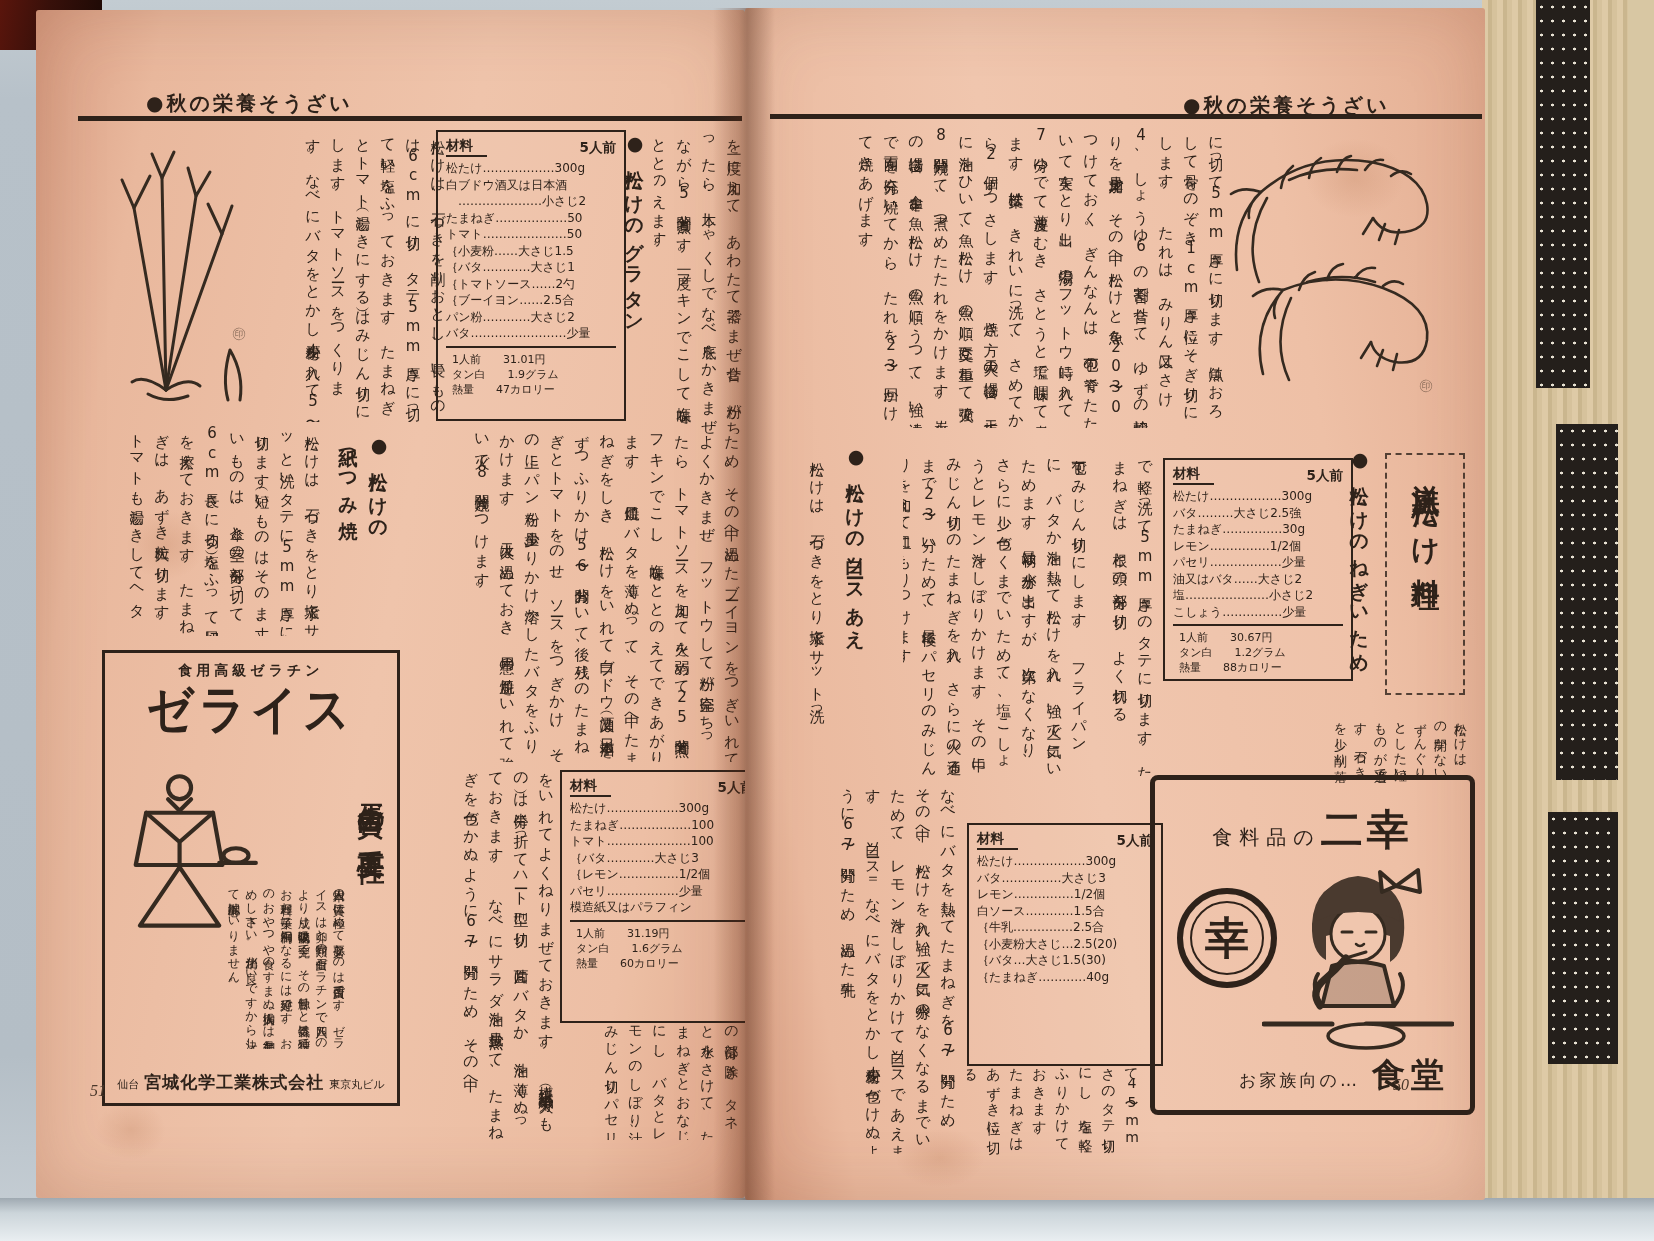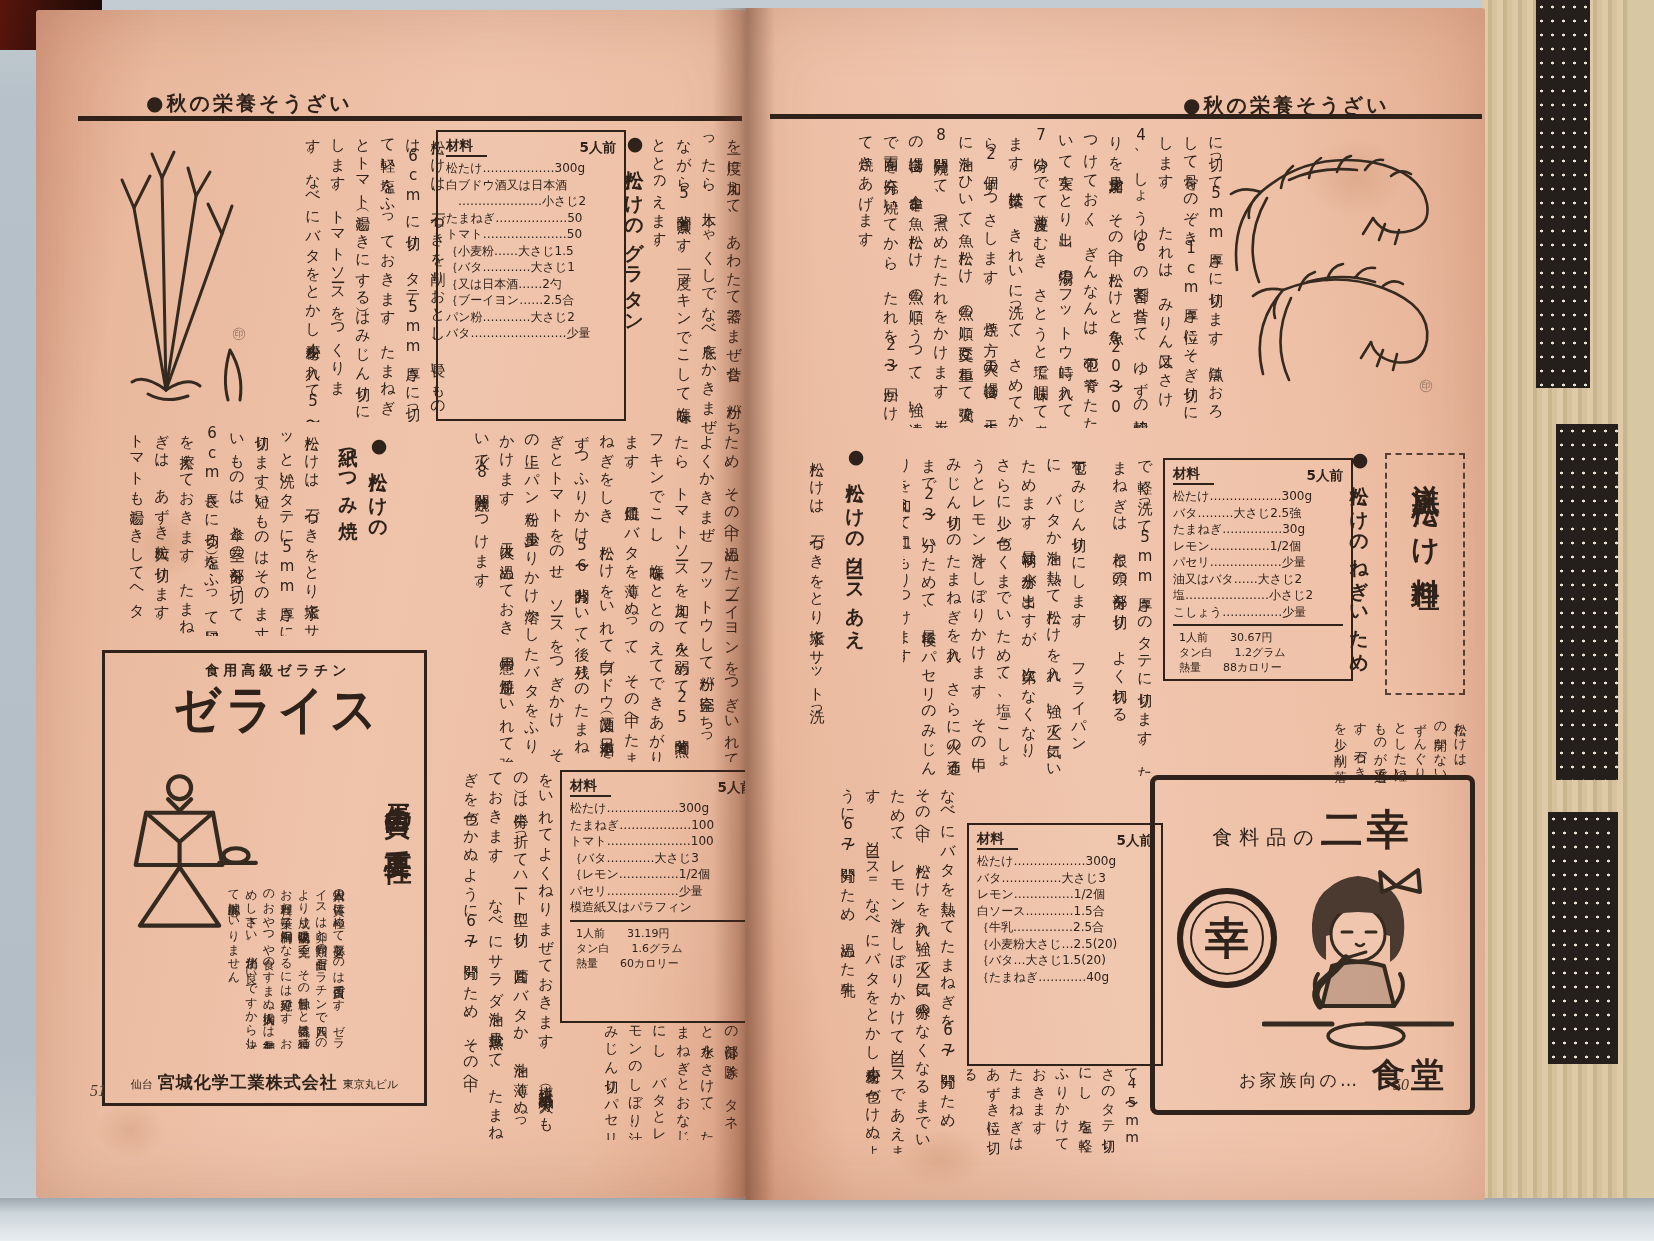"｛又は日本酒……2勺" div.trow { text: 又は日本酒 -> トマトソース }
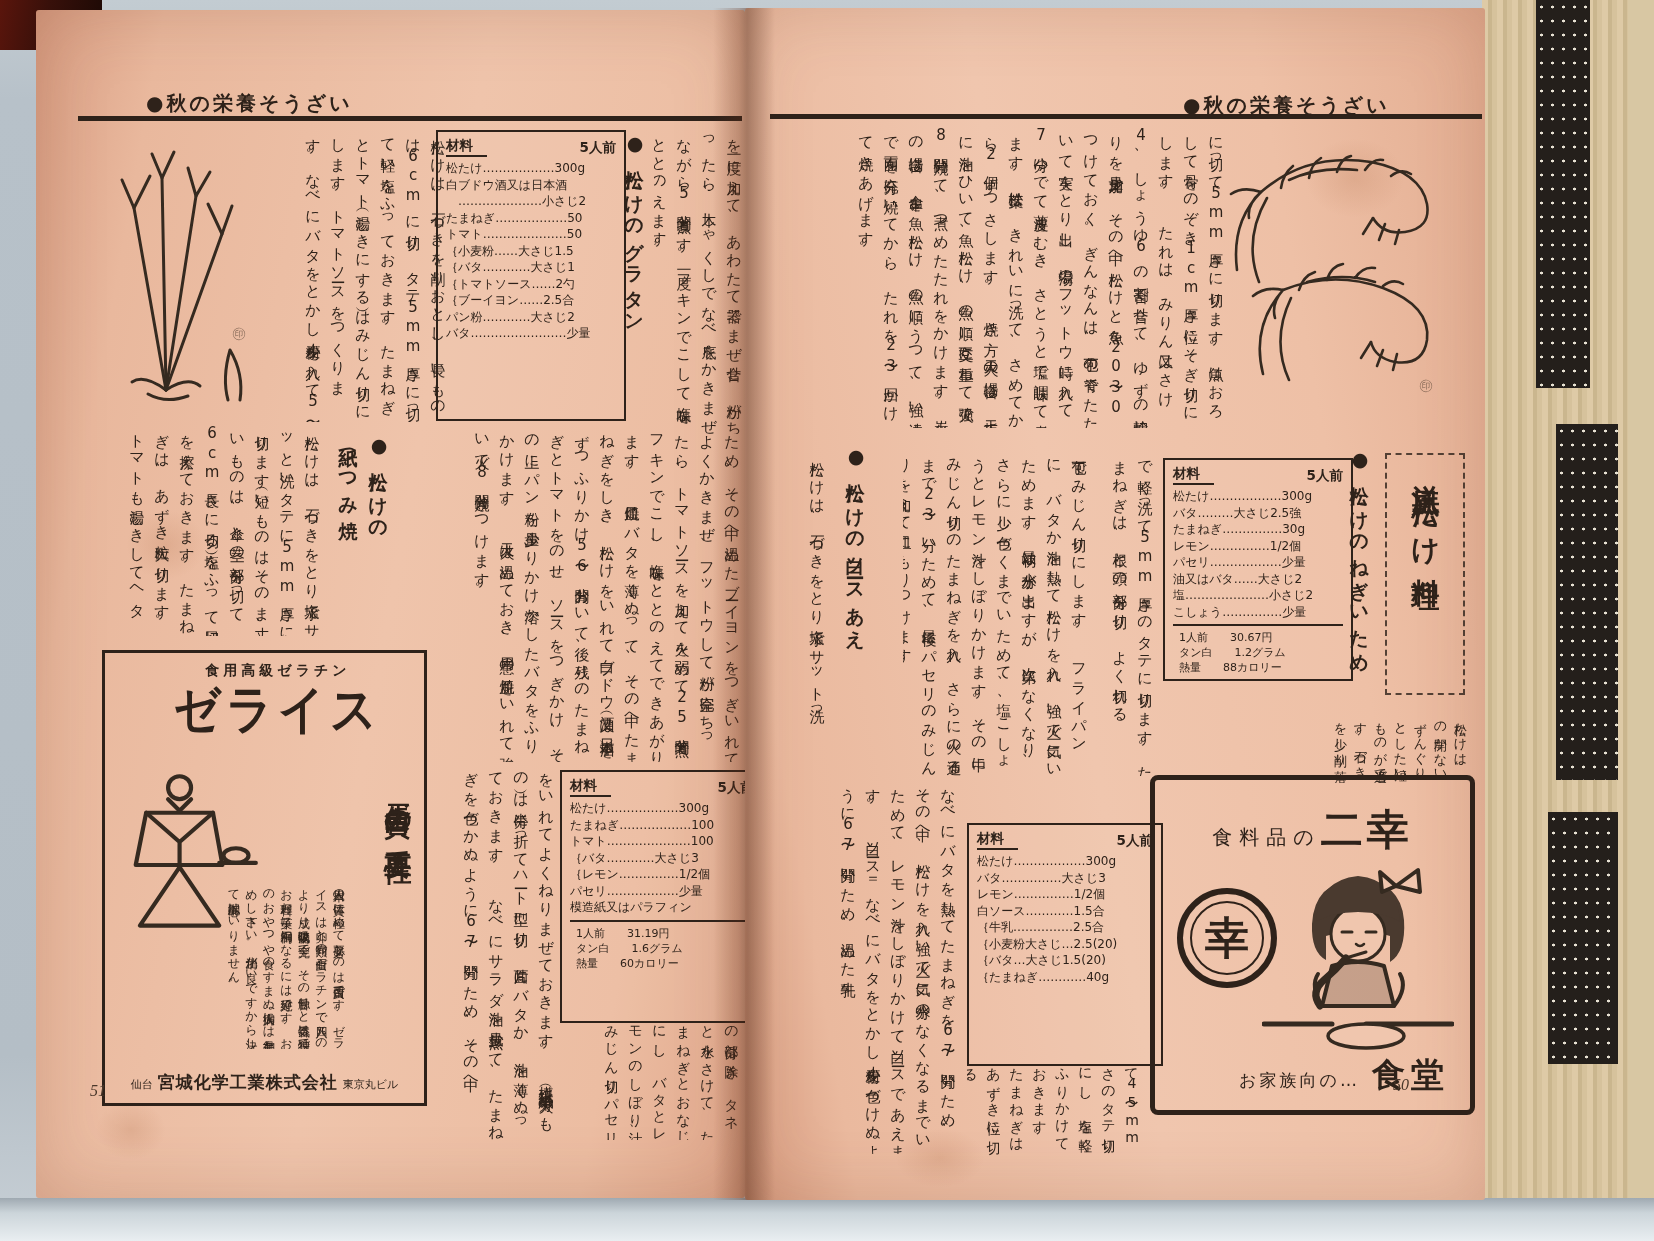"1人前 31.01円" div.t-foot { html: none -> <div> <div>1人前 31.01円</div> <div>タン白 1.9グラム</div> <div>熱量 47カロリー</div> </div> }
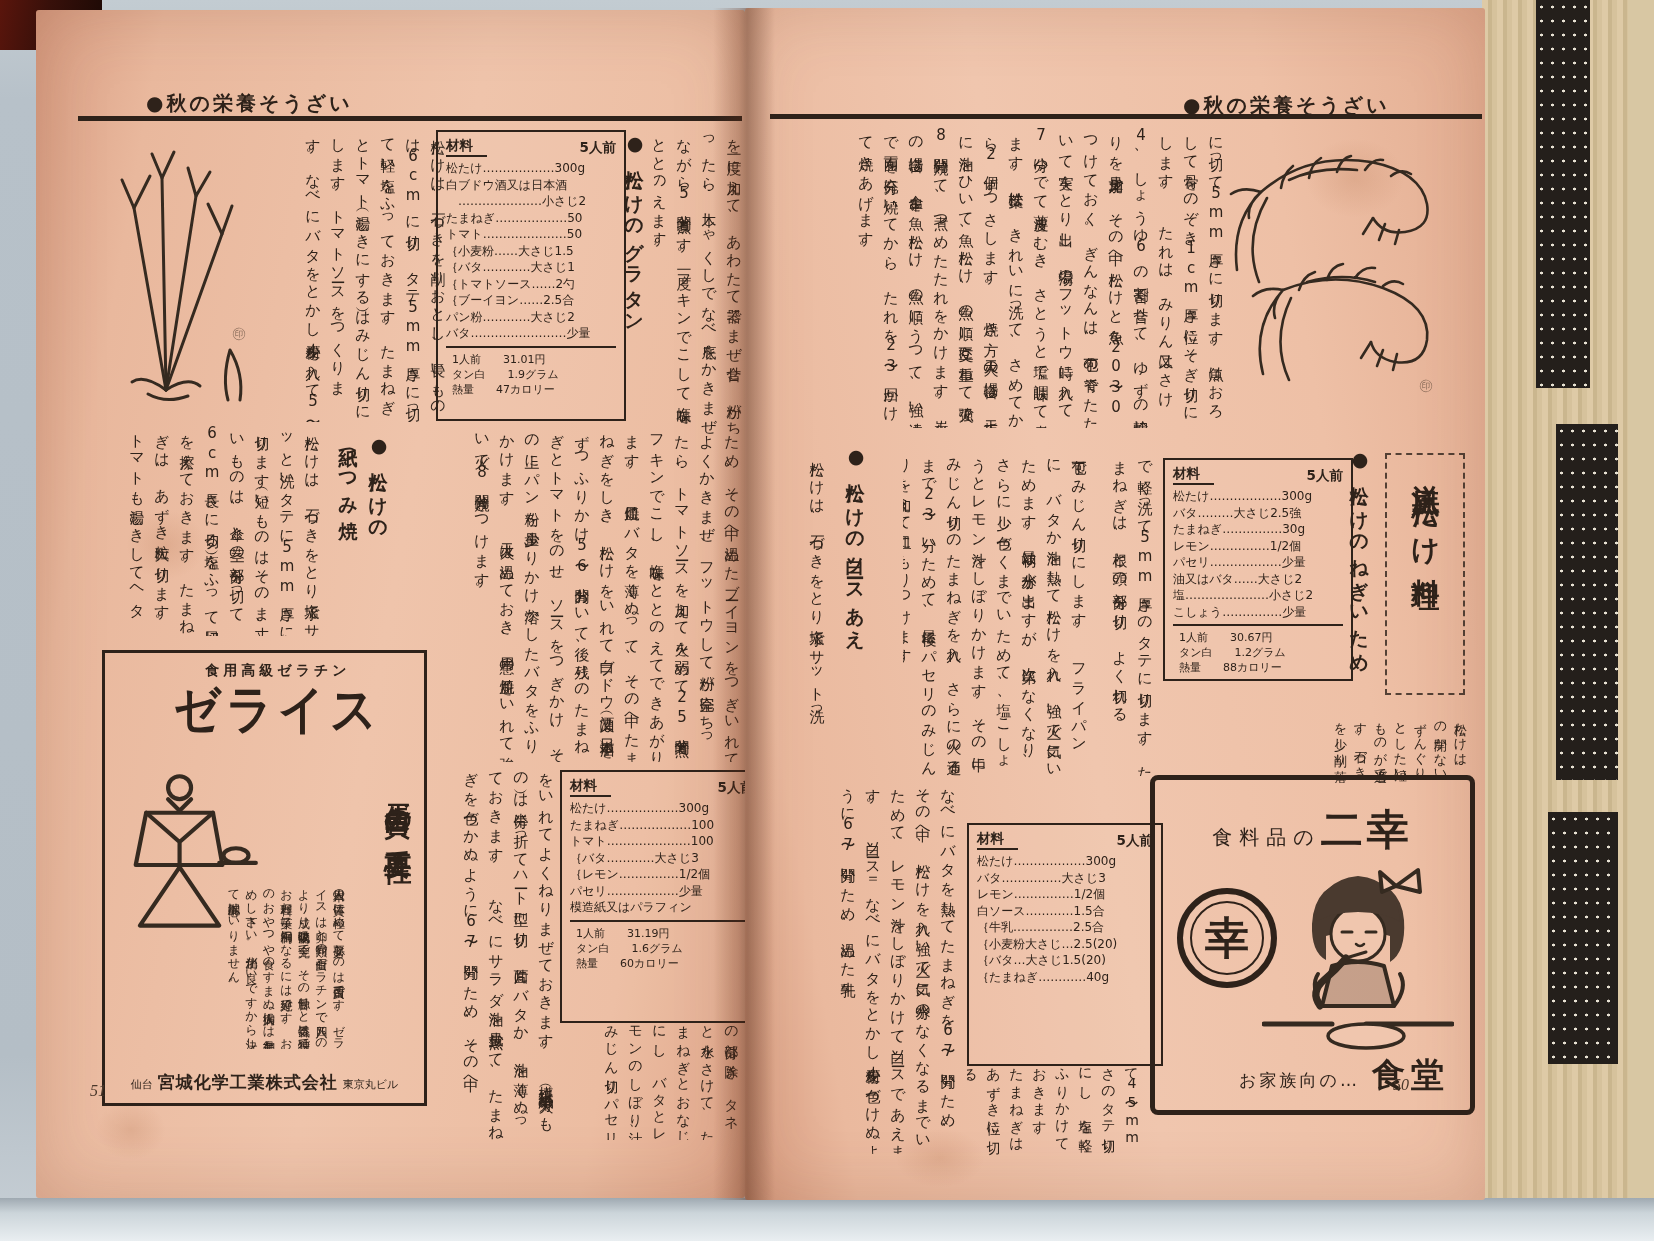"食用高級ゼラチン" div.abs { padding-left: 27px -> none }
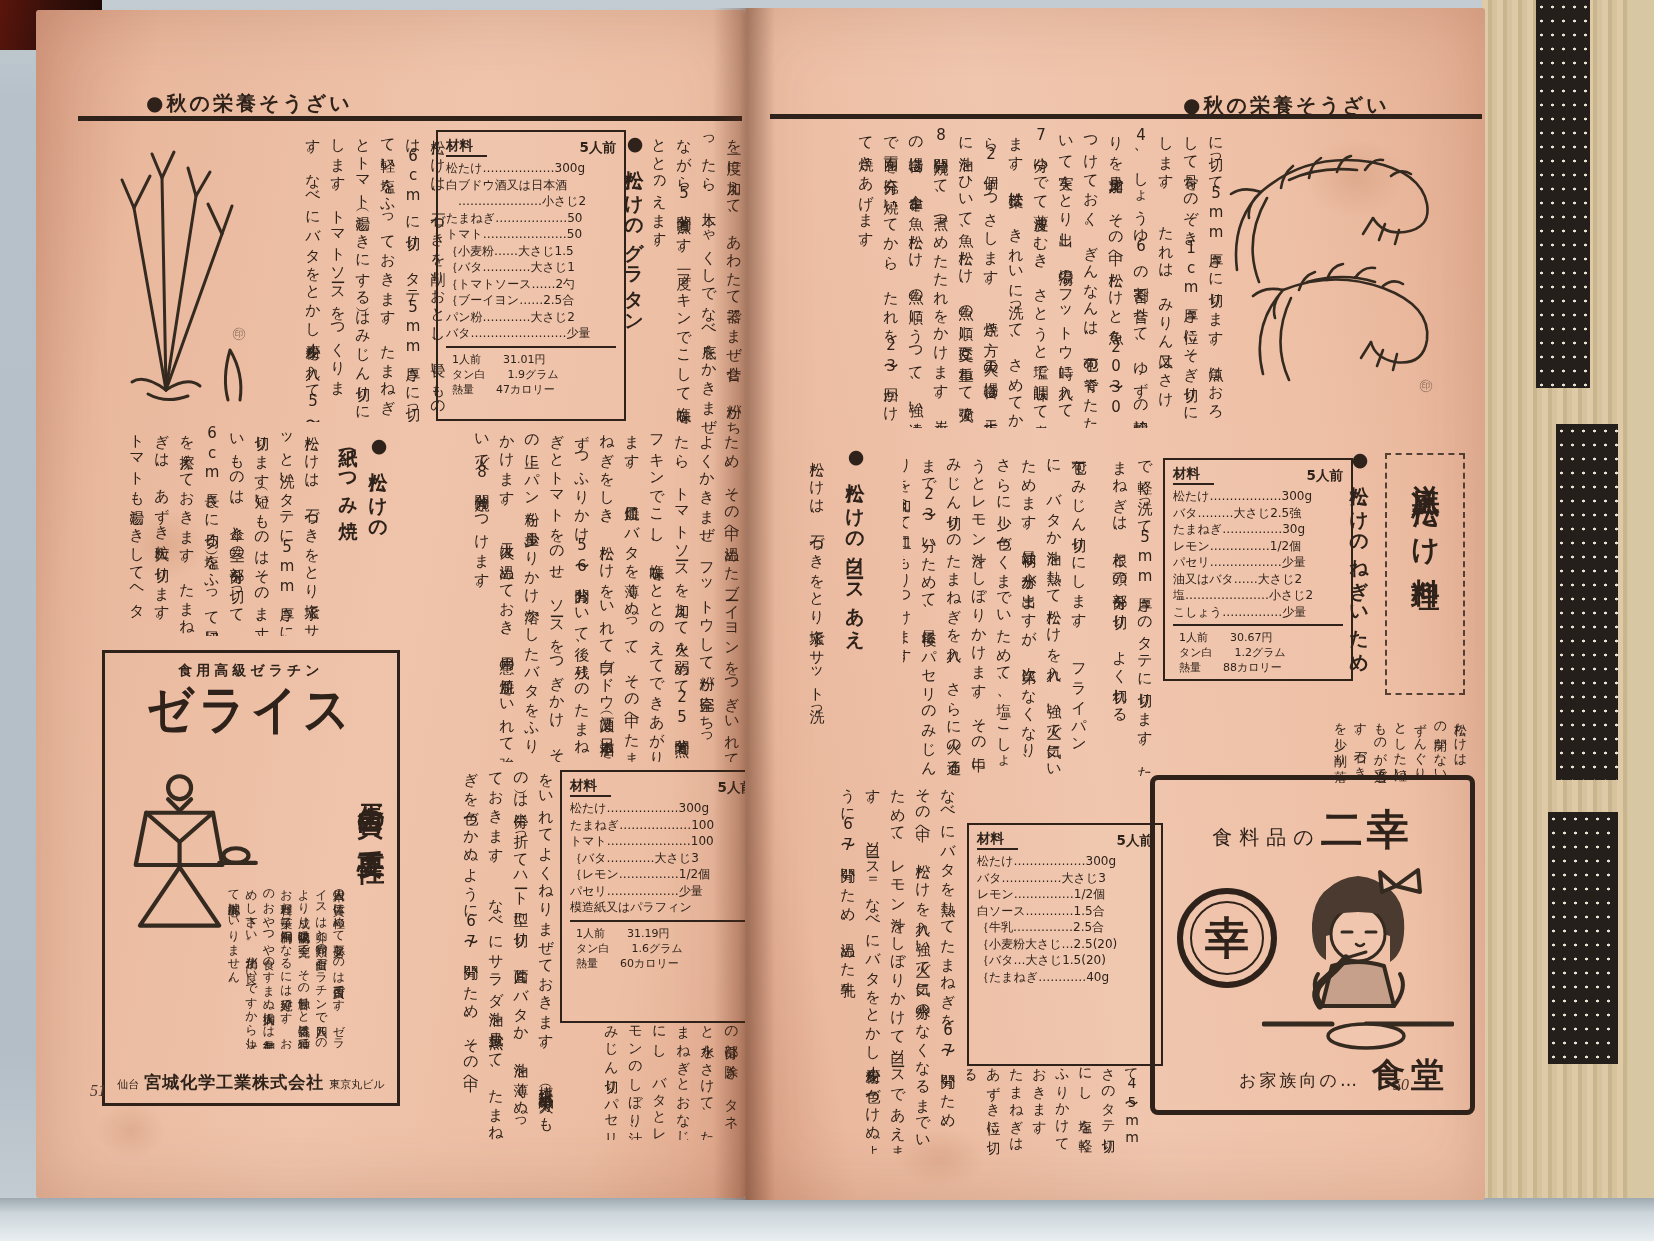"｛バタ…大さじ1.5(20)" div.trow { text: 20 -> 30 }
